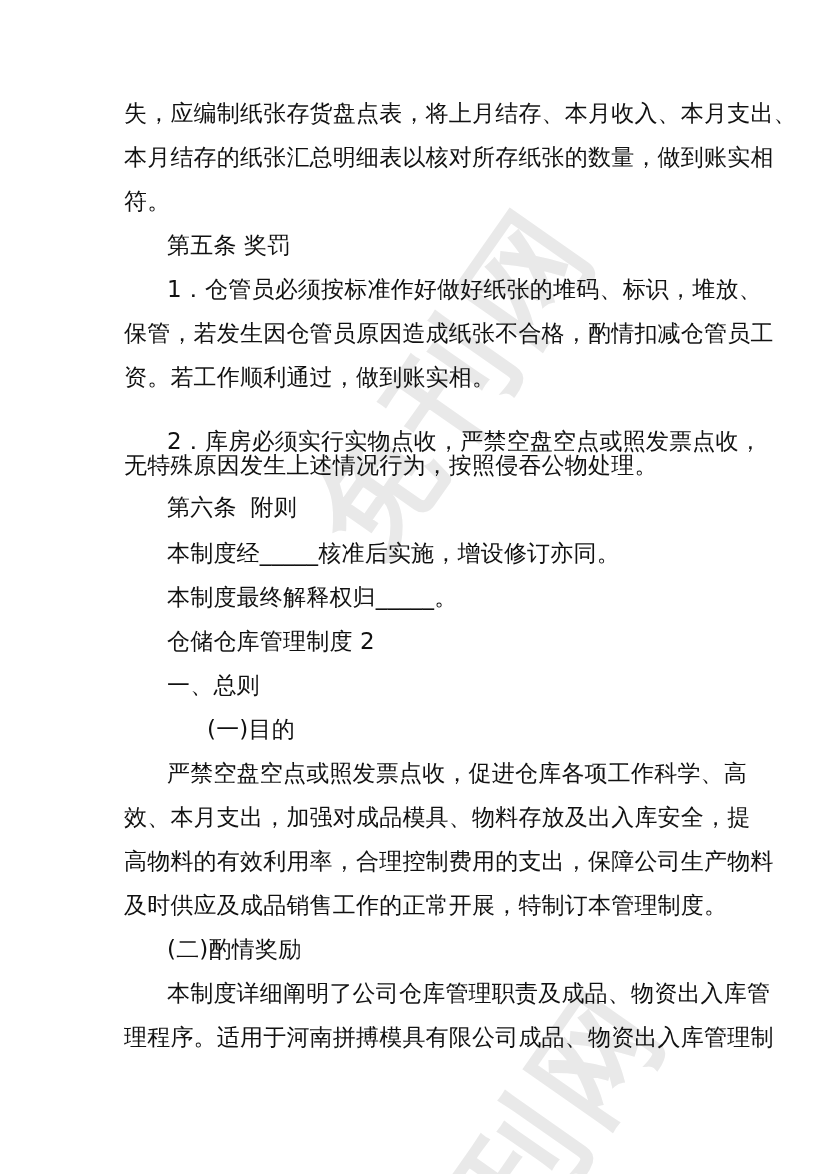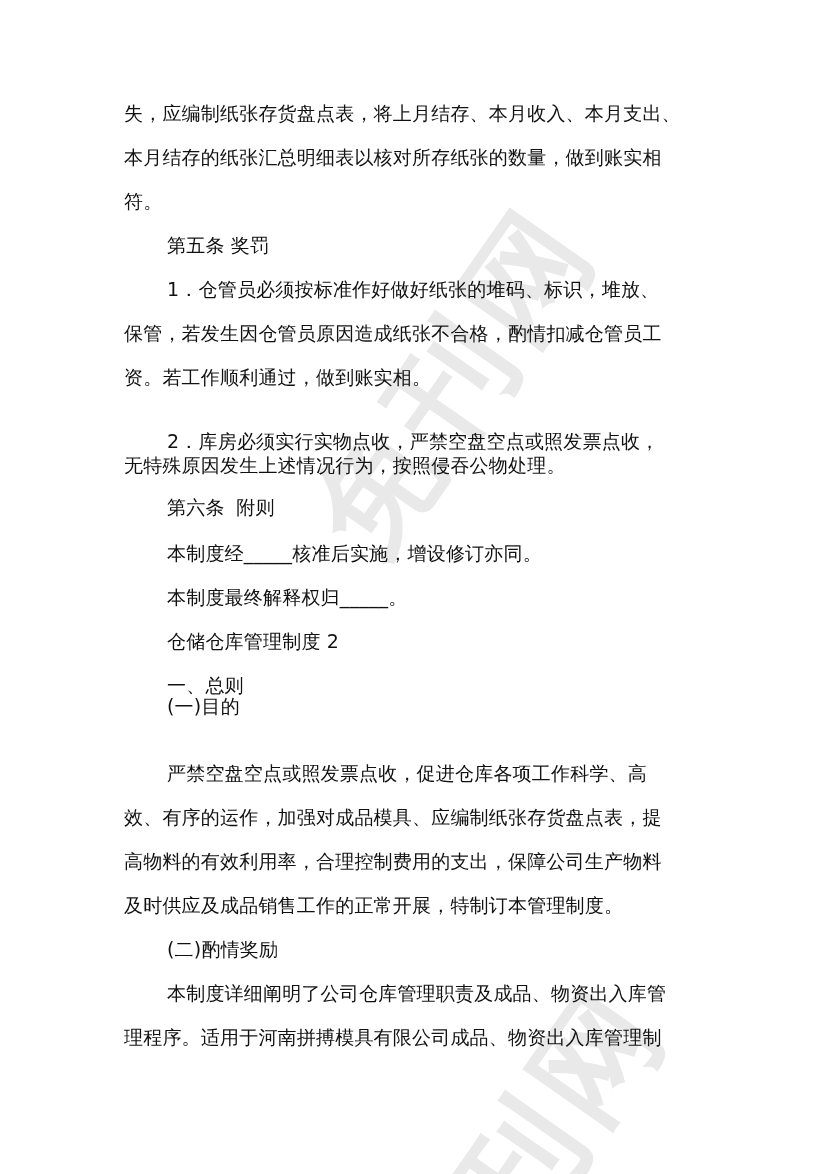"失，应编制纸张存货盘点表，将上月结存、本月收入、本月支出、" .line { font-size: 19px -> 23px }
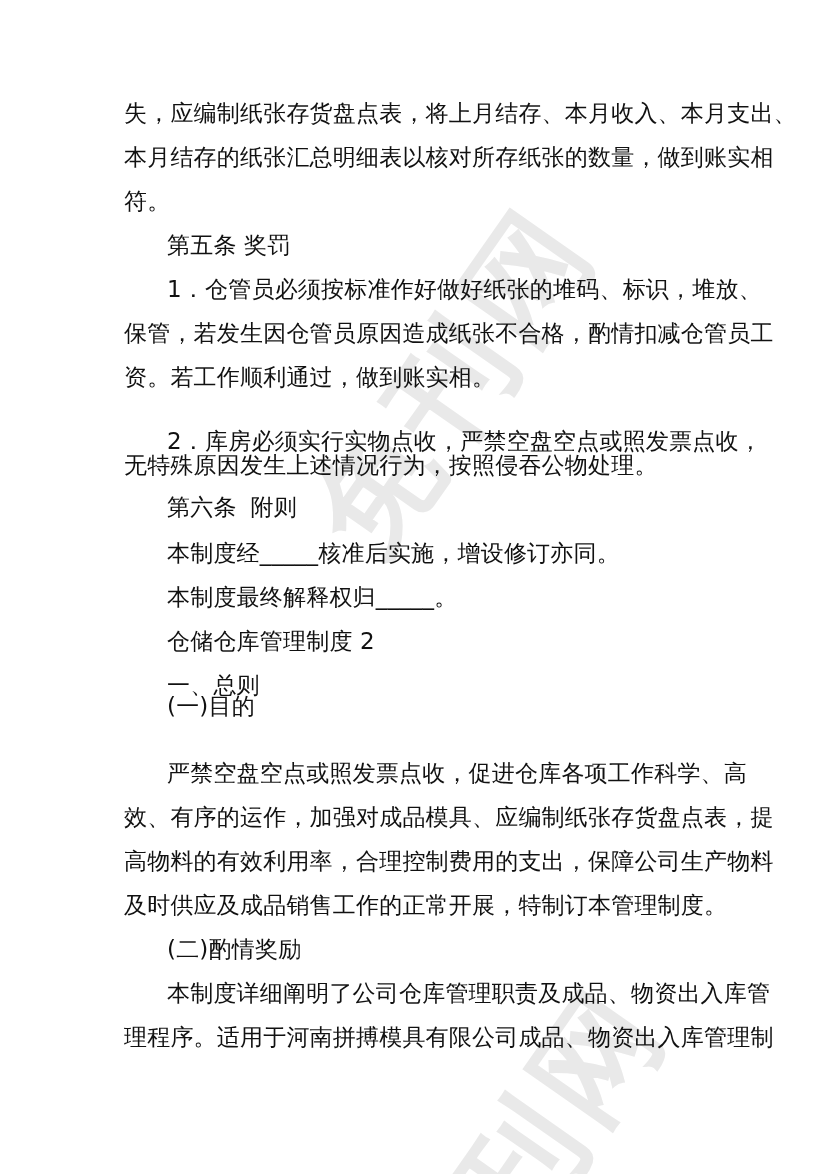"(一)目的" div.line { margin-left: none -> 40px; top: 693px -> 716px }
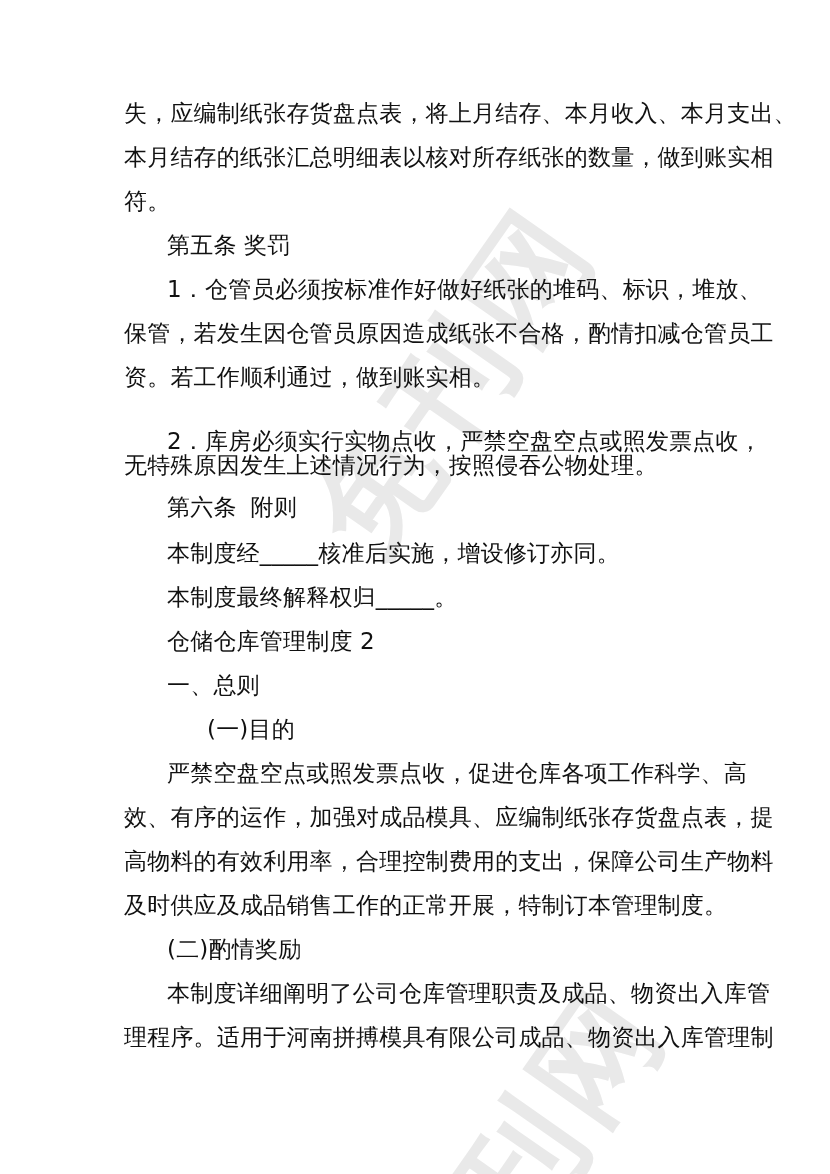"效、有序的运作，加强对成品模具、应编制纸张存货盘点表，提" div.line { text: 有序的运作，加强对成品模具、应编制纸张存货盘点表 -> 本月支出，加强对成品模具、物料存放及出入库安全 }
